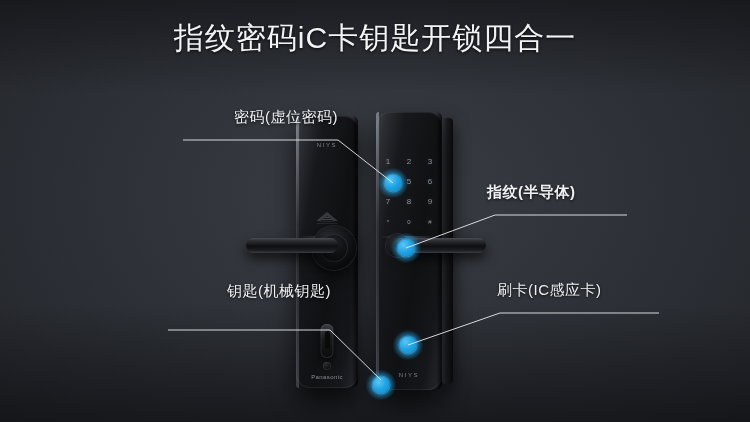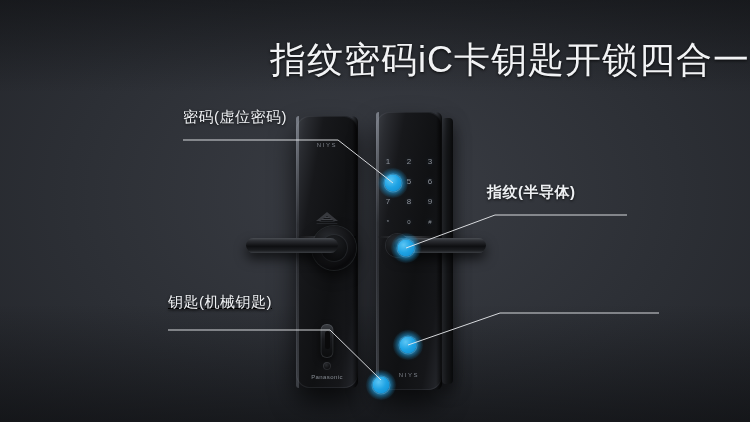"指纹密码iC卡钥匙开锁四合一" .title { font-size: 36px -> 30px; text-align: right -> center; top: 36px -> 18px }
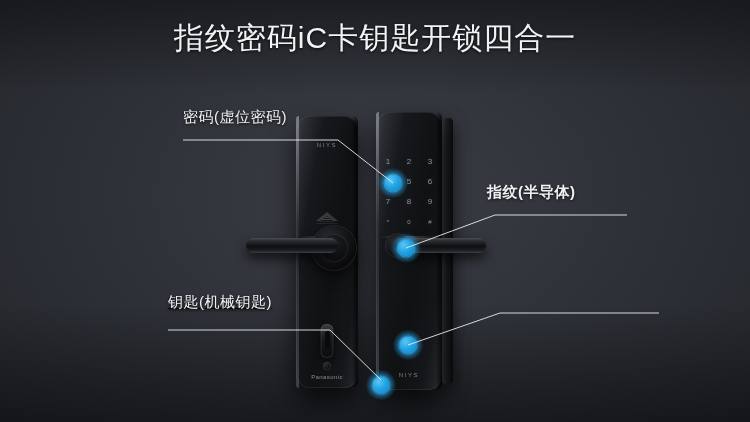"密码(虚位密码)" .callout .ctext { text-align: none -> right }
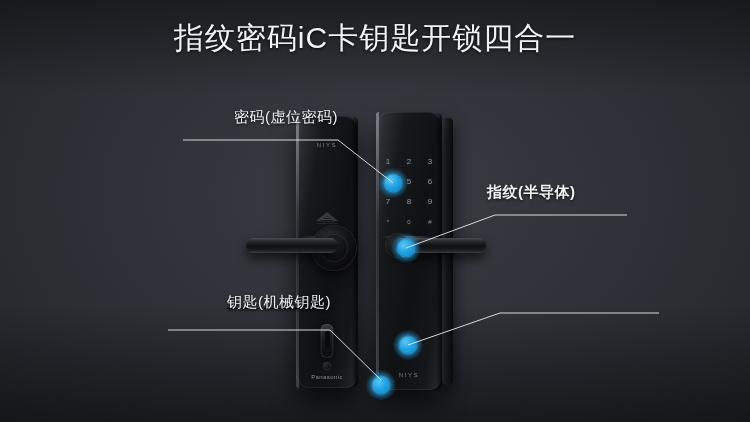"钥匙(机械钥匙)" div.callout { text-decoration: underline -> none; top: 293px -> 282px }
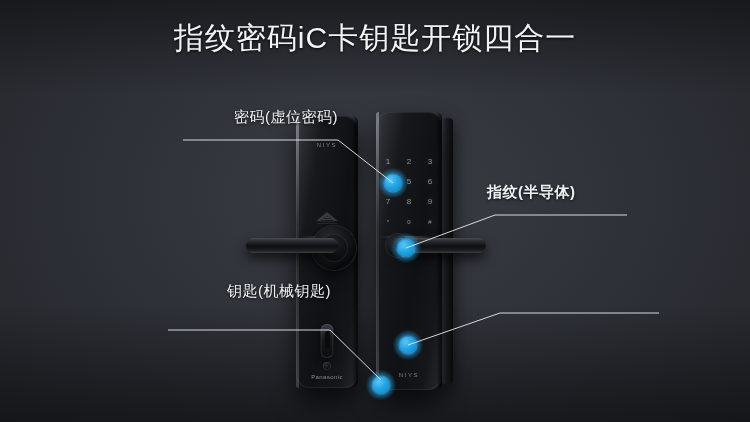"刷卡(IC感应卡)" div.callout { html: none -> <div> <div>刷卡(IC感应卡)</div> </div> }
